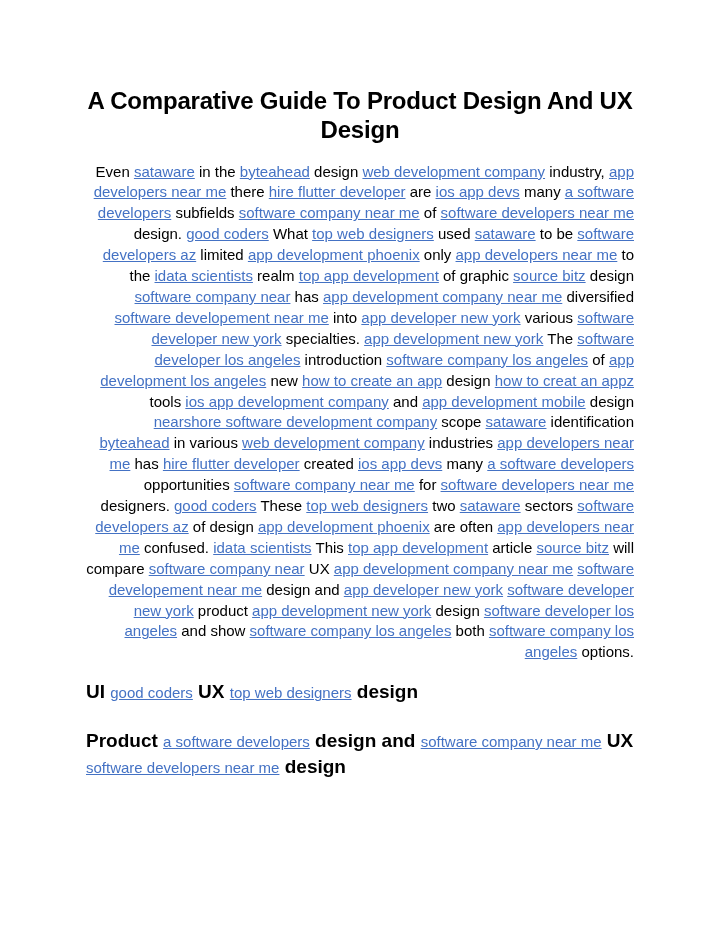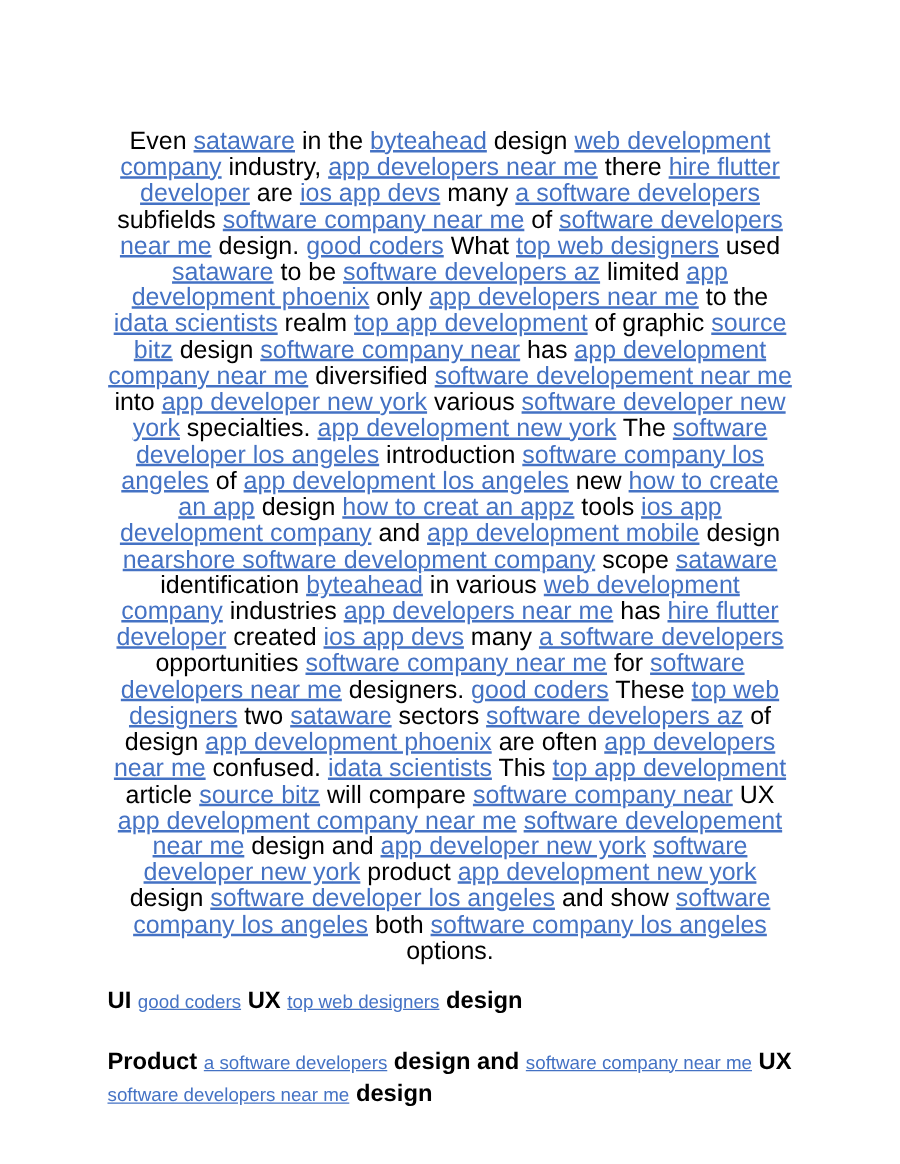"A Comparative Guide To Product" h1.doc-title { html: none -> <h1>A Comparative Guide To Product Design And UX Design</h1> }
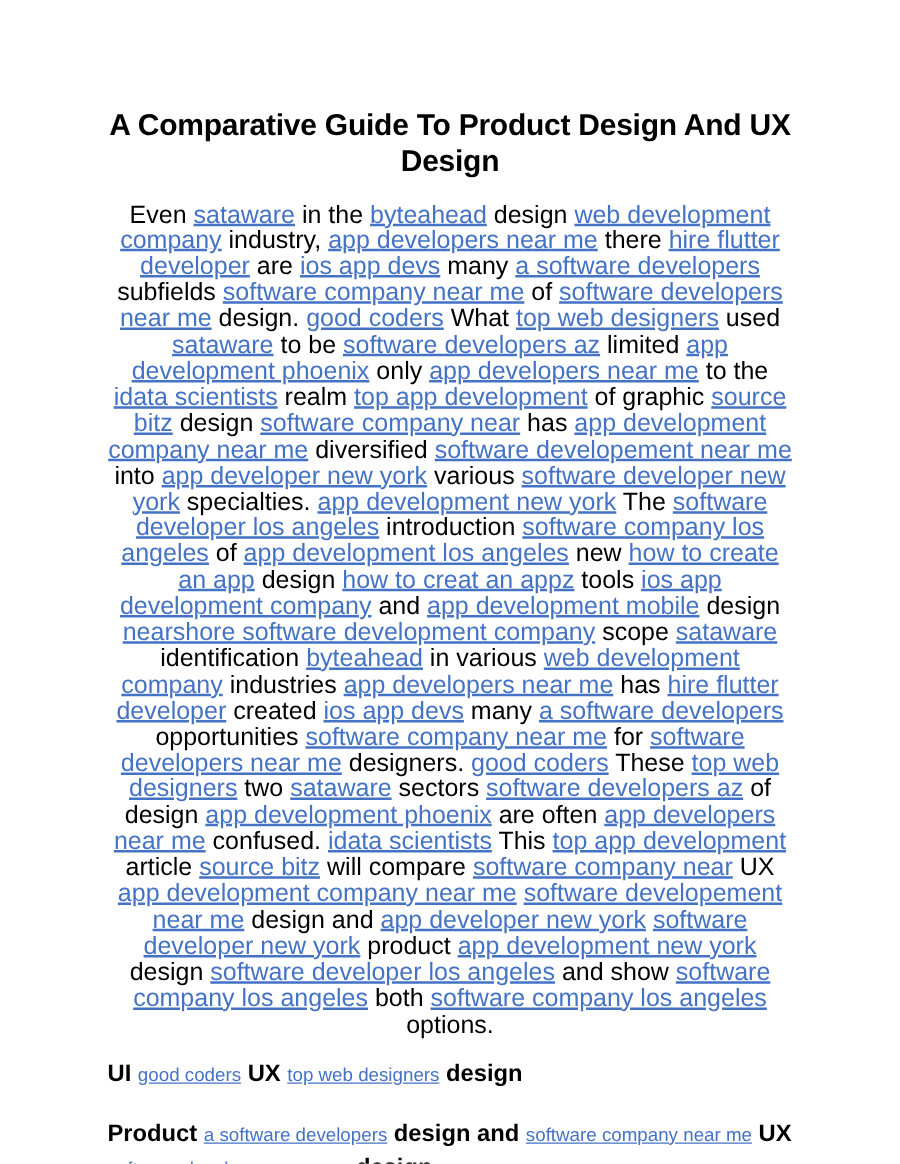"Even sataware in the byteahead" .body-par { font-size: 20px -> 15px; text-align: center -> right }
